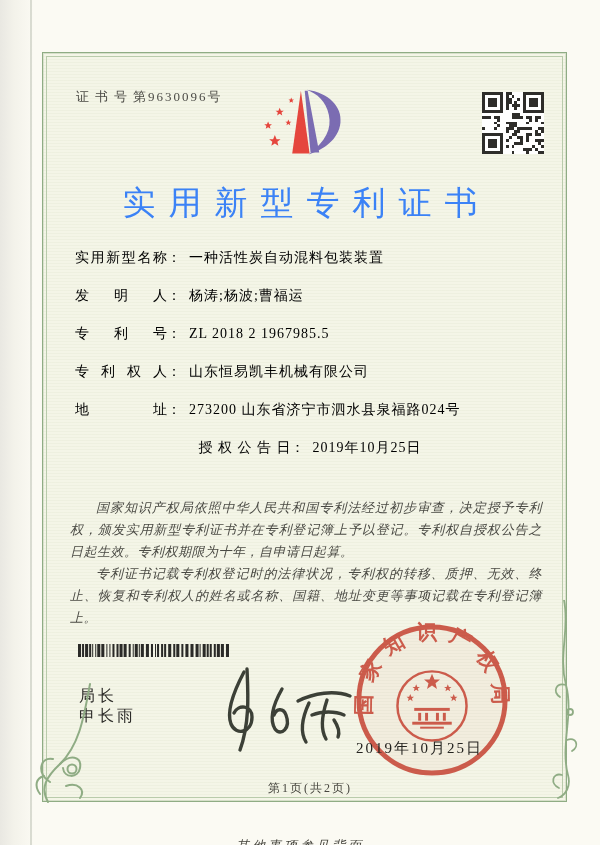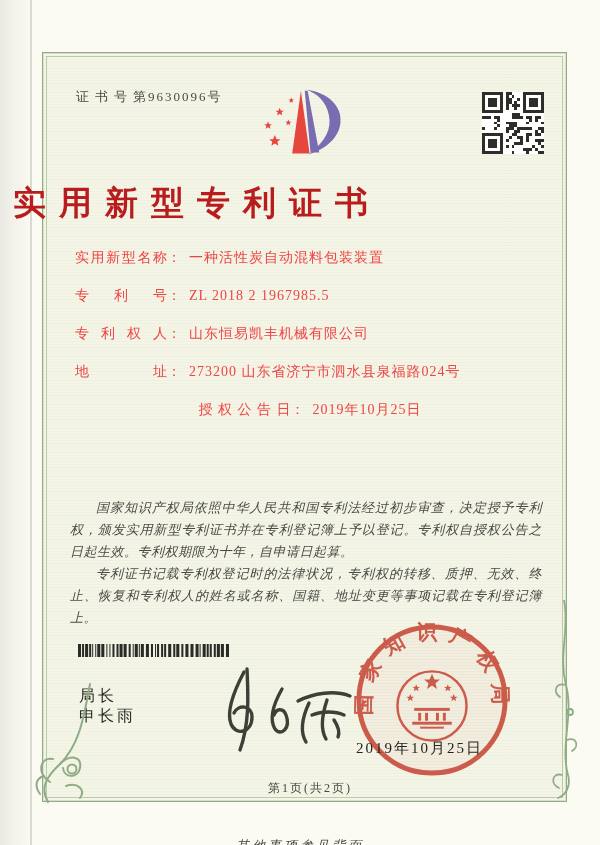"实用新型专利证书" .title { color: #b91c1c -> #3b82f6; font-weight: 700 -> 400; text-align: none -> center }
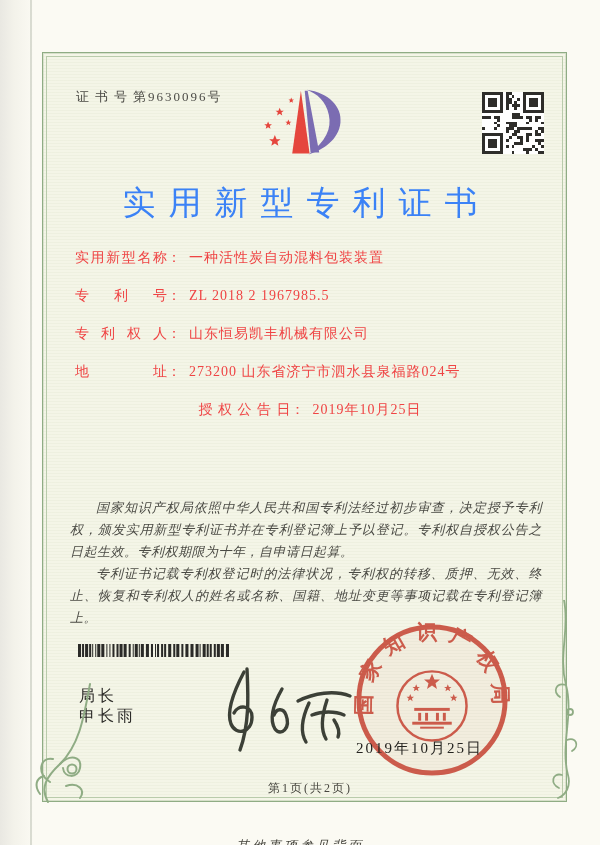"实用新型名称： 一种活性炭自动混料包装装置" .fields { color: #ef4444 -> #000000 }
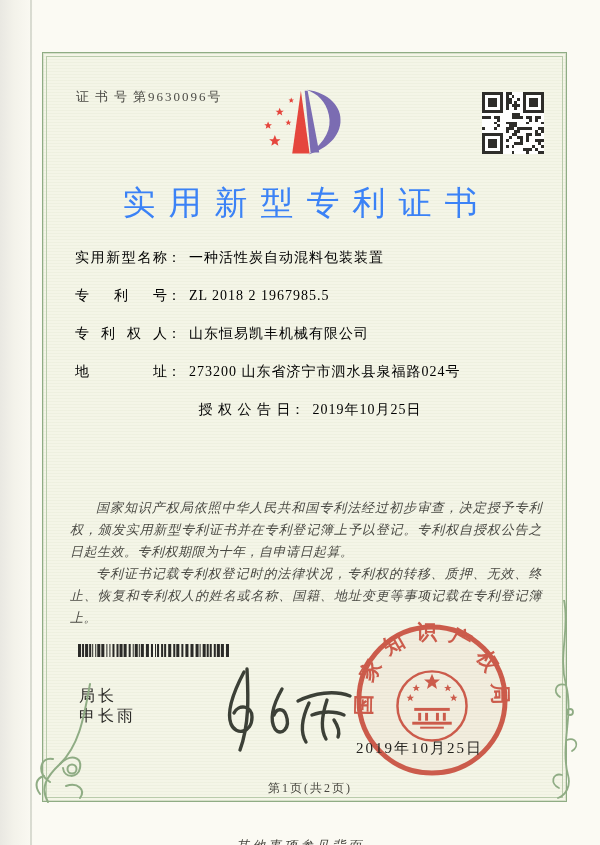"发明人： 杨涛;杨波;曹福运" div.frow { html: none -> <div> <span>发明人</span><span>：</span><span>杨涛;杨波;曹福运</span> </div> }
